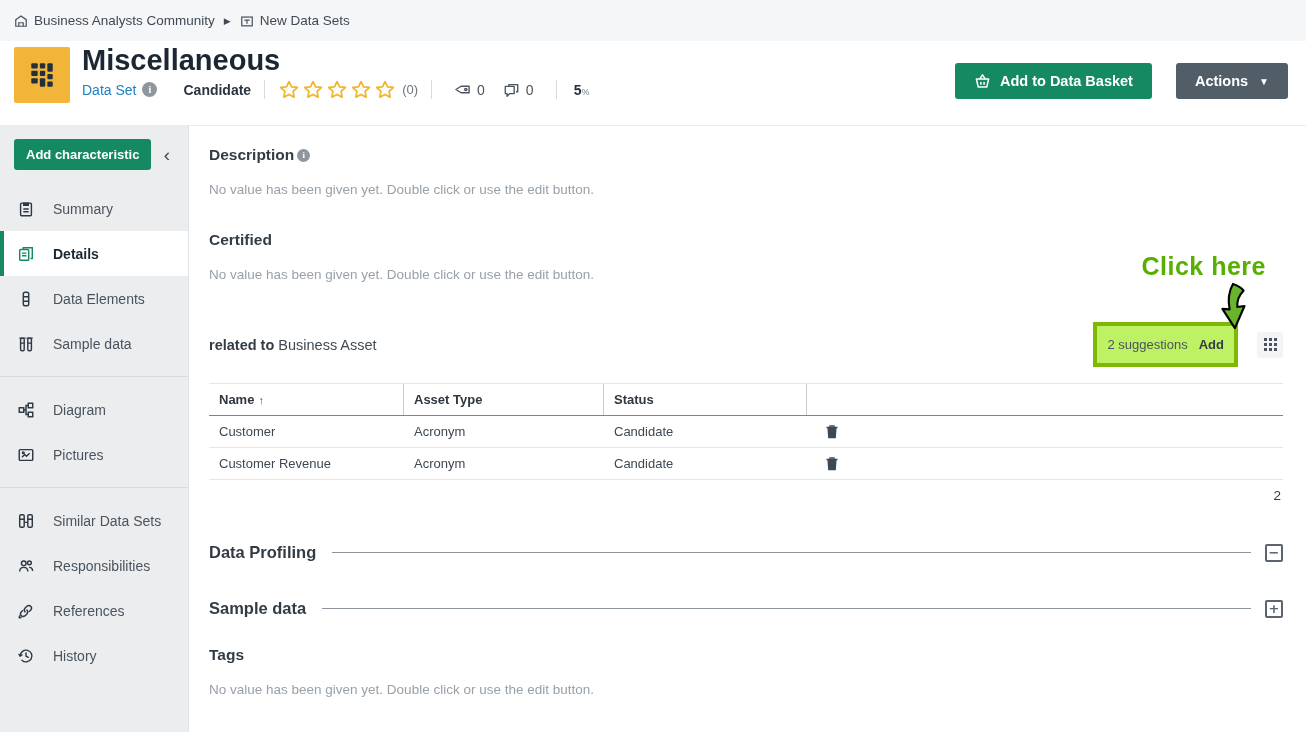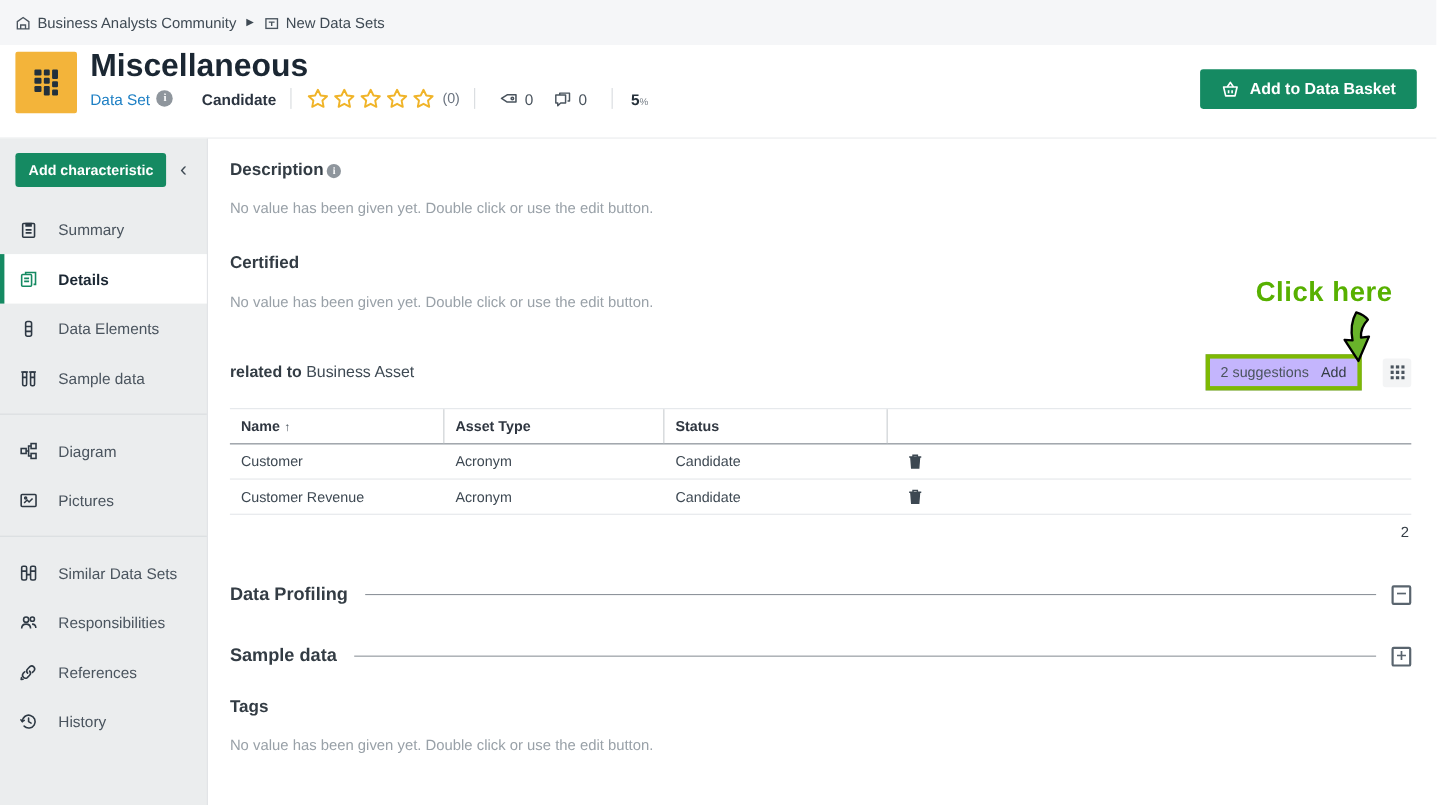"Actions" button.btn { html: none -> <button> <span>Actions</span> <span>▼</span> </button> }
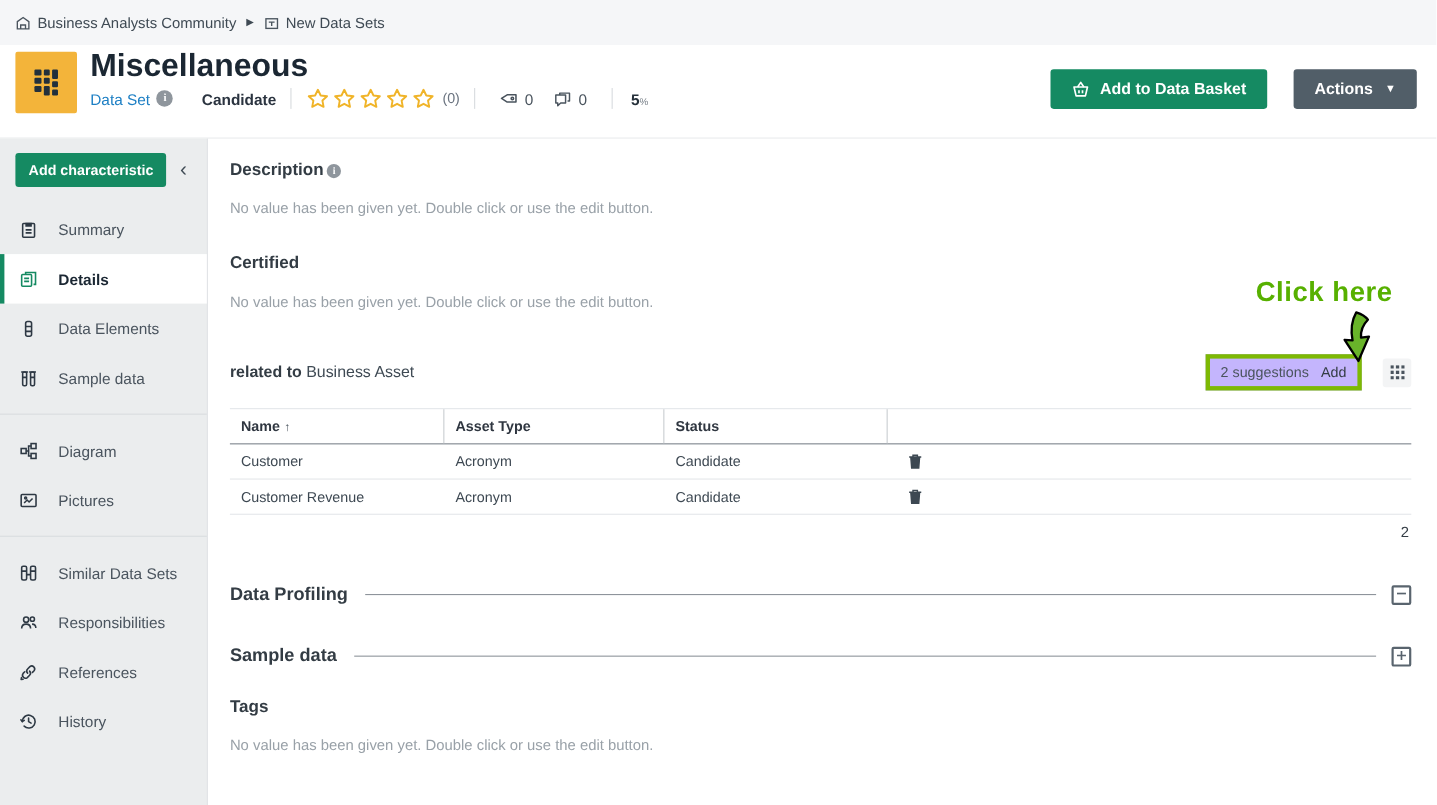"2 suggestions" .sugg-box { background: #c4b5fd -> #bef264; padding: 5px 10px -> 11px 10px }
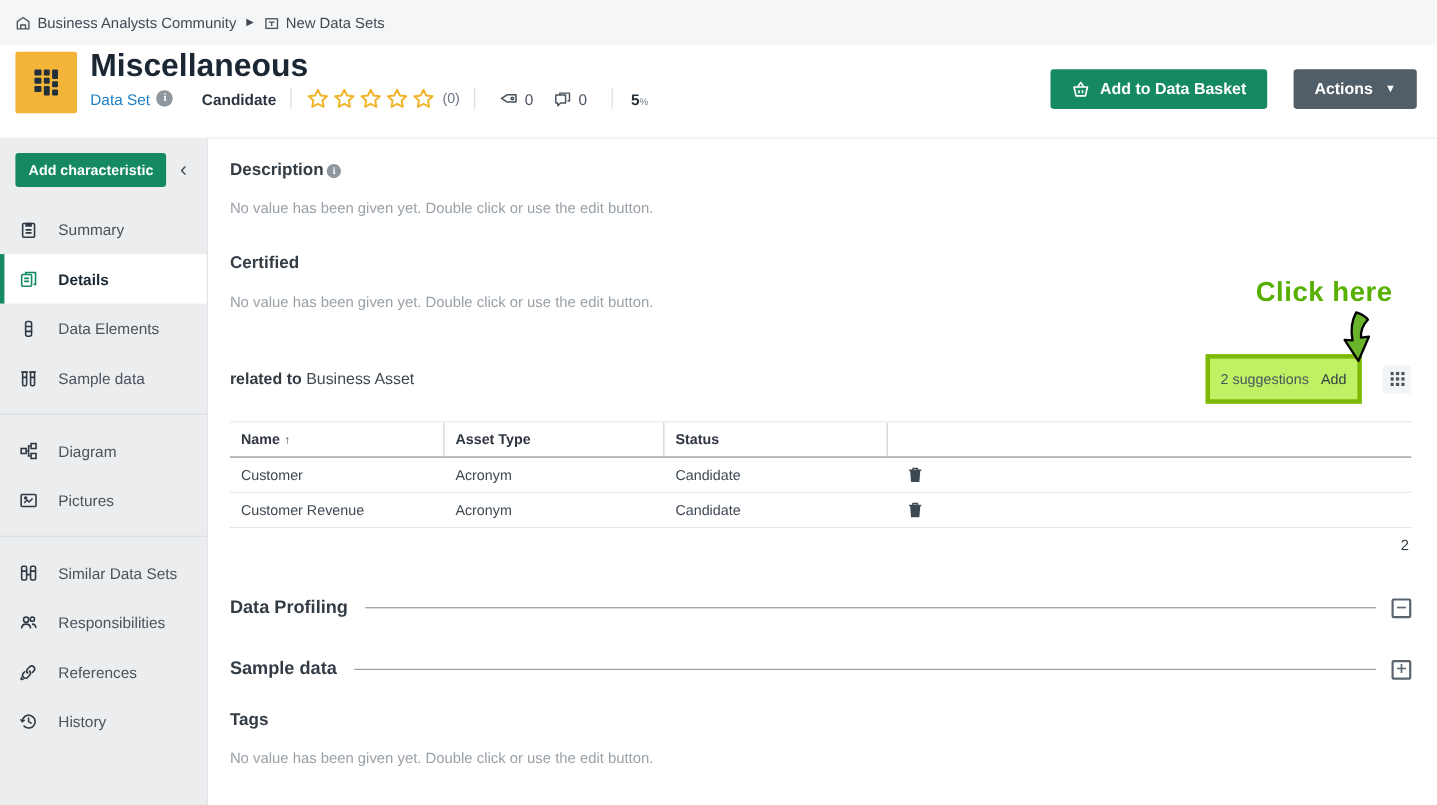"Add" .sugg-add { font-weight: 400 -> 700 }
